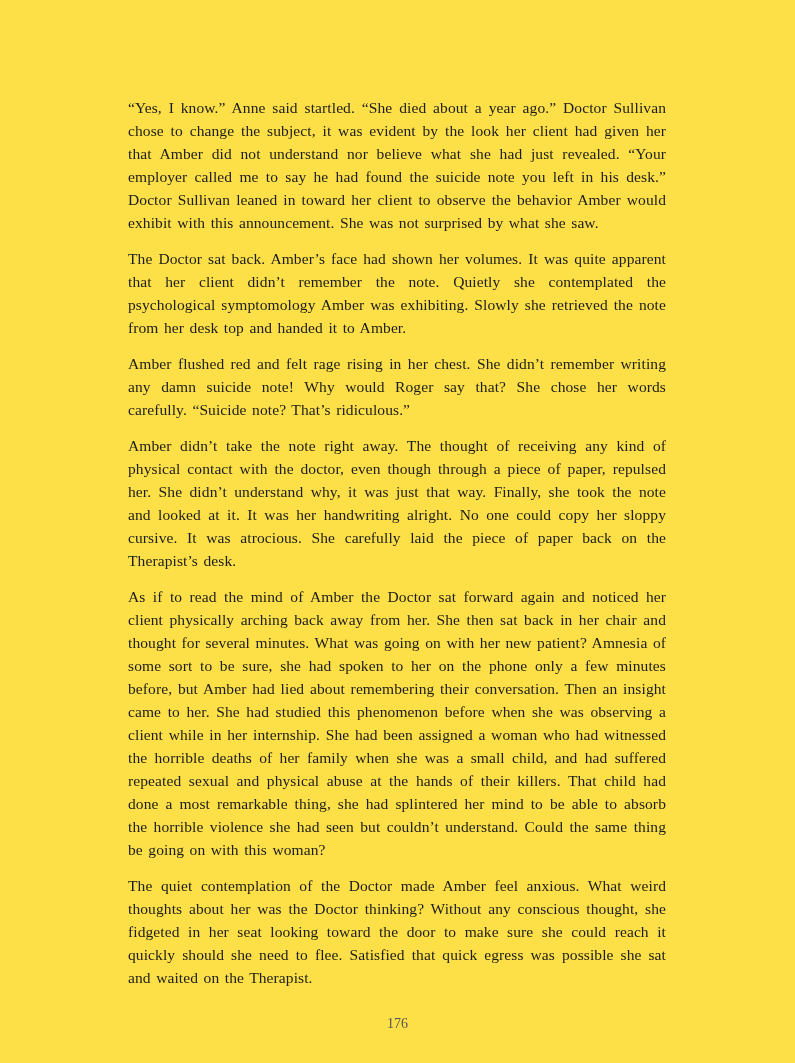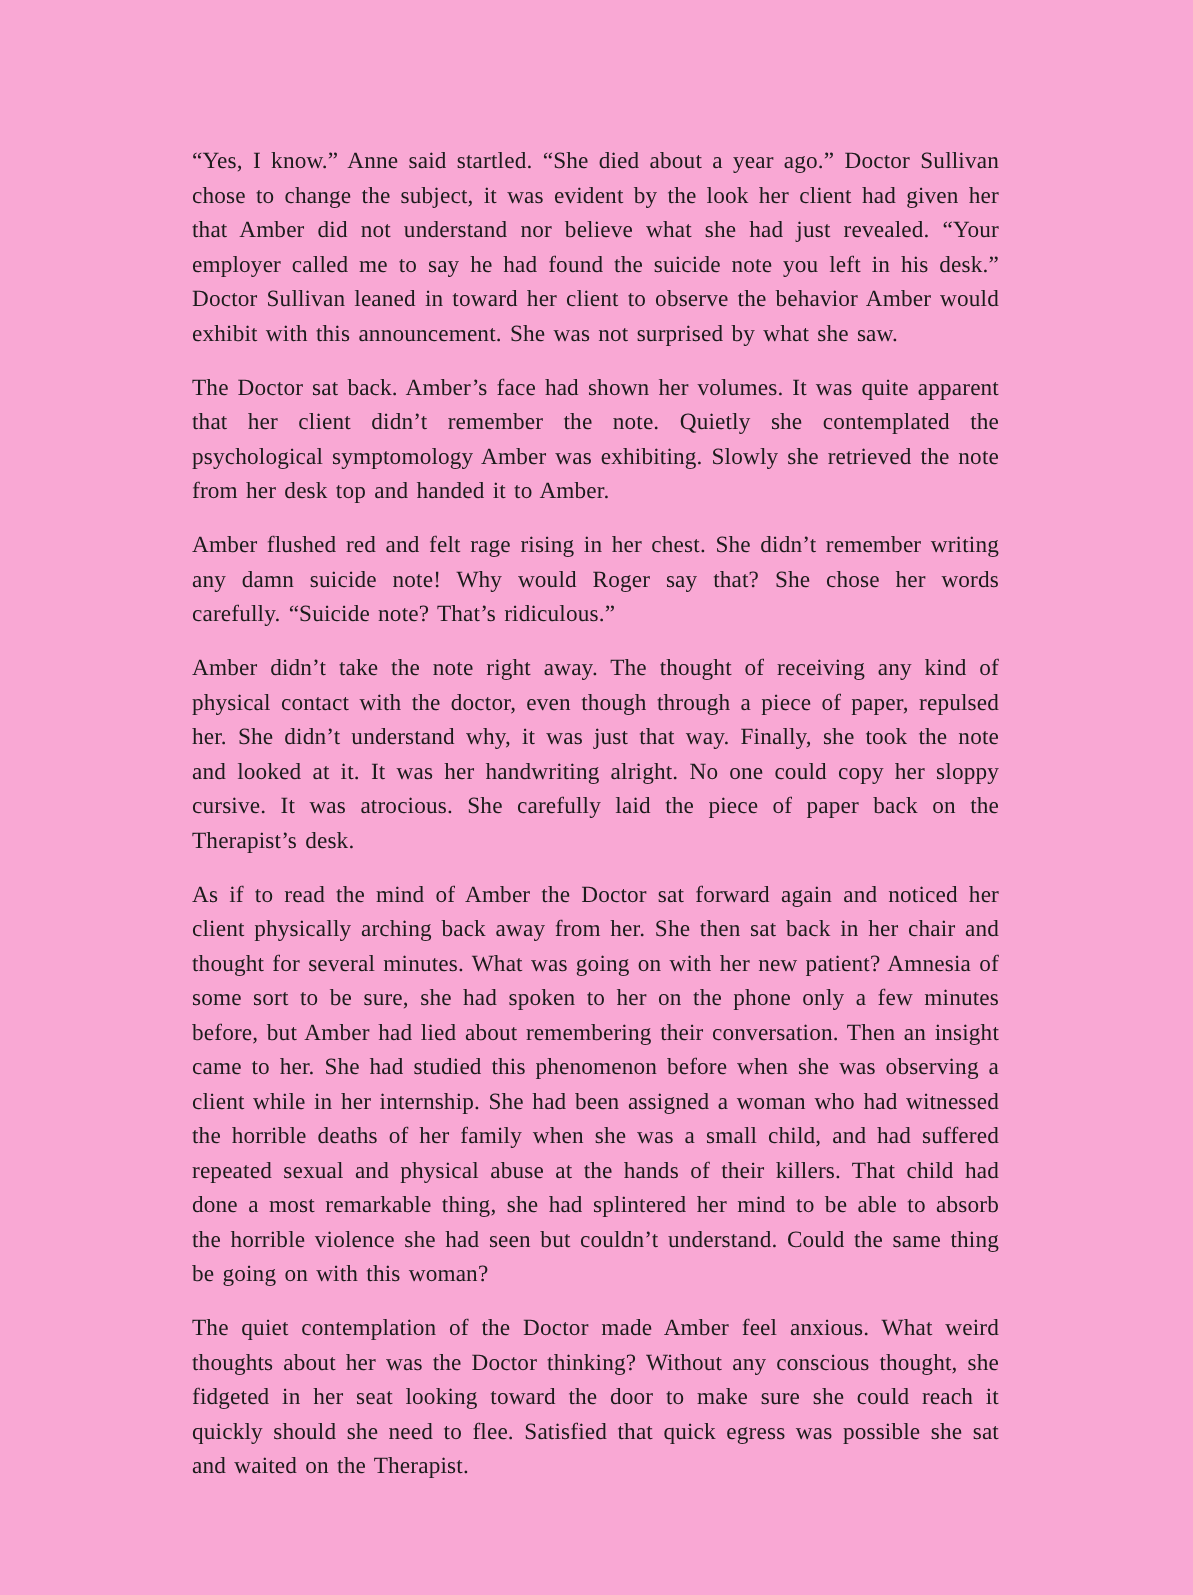"“Yes, I know.” Anne said" .book-page { background: #f9a8d4 -> #fde047 }
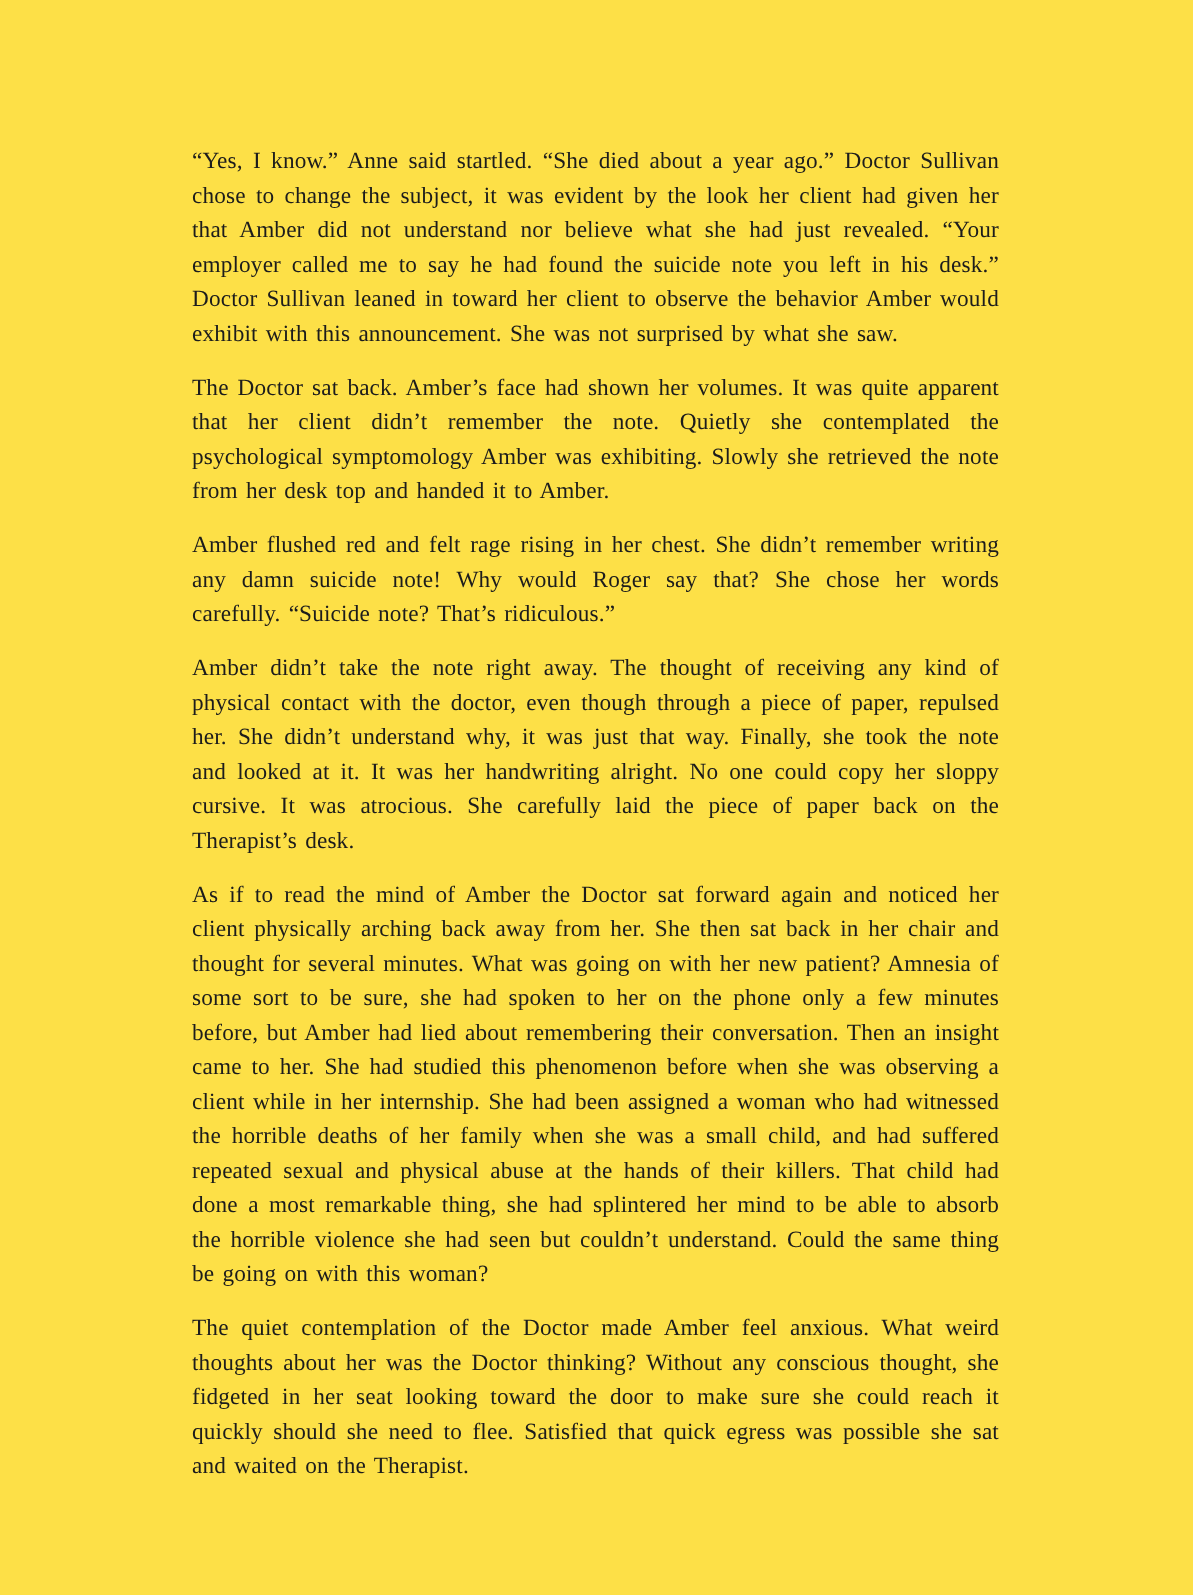"176" div.page-footer { html: none -> <div> <span>176</span> </div> }
